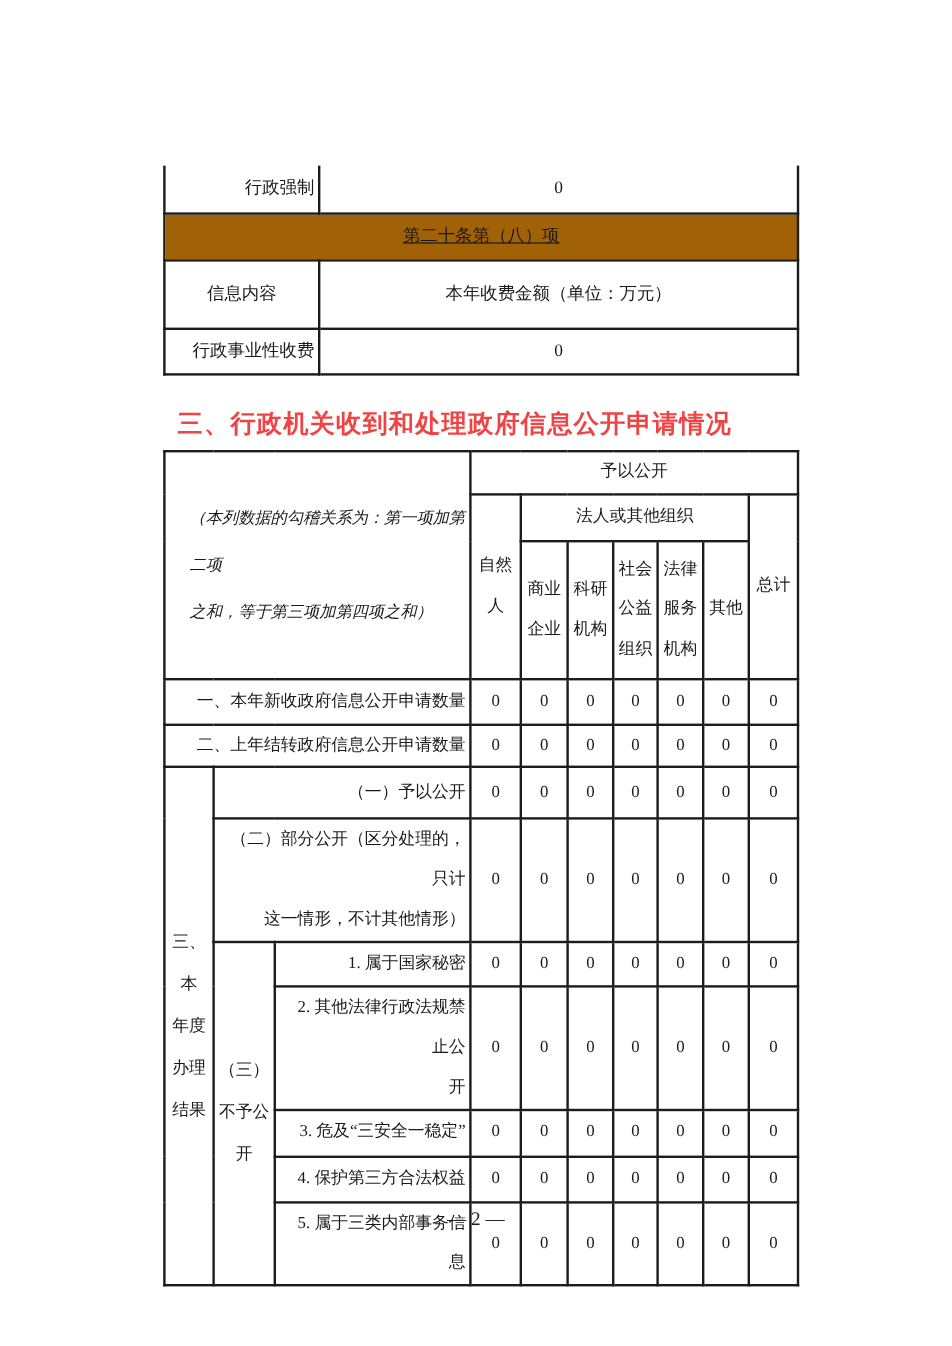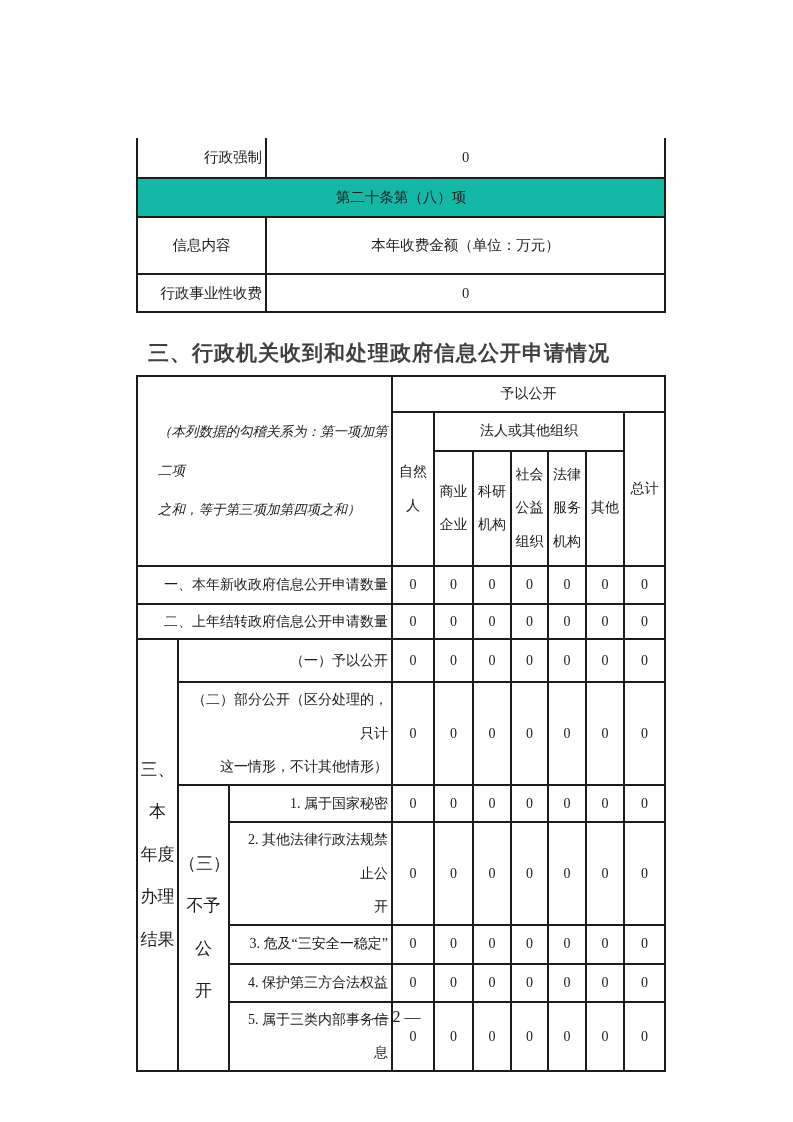"第二十条第（八）项" .banner { background: #14b8a6 -> #a16207; text-decoration: none -> underline }
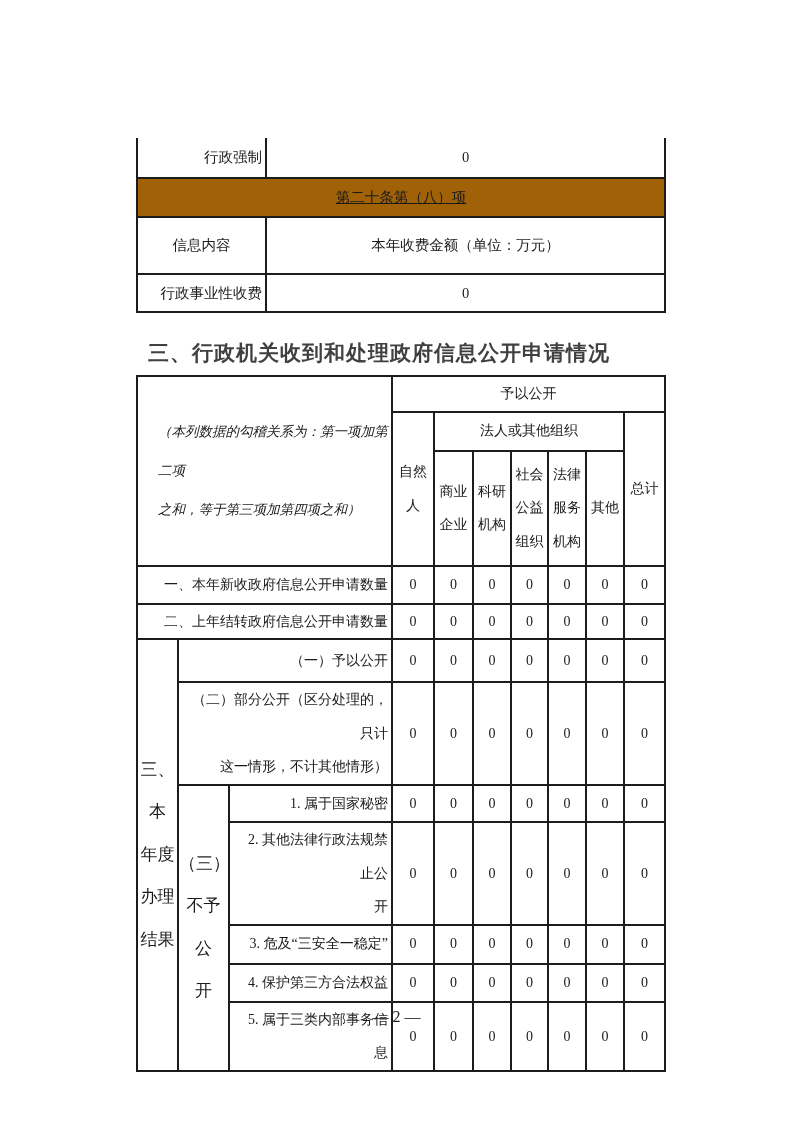"三、行政机关收到和处理政府信息公开申请情况" .heading { color: #404040 -> #ef4444 }
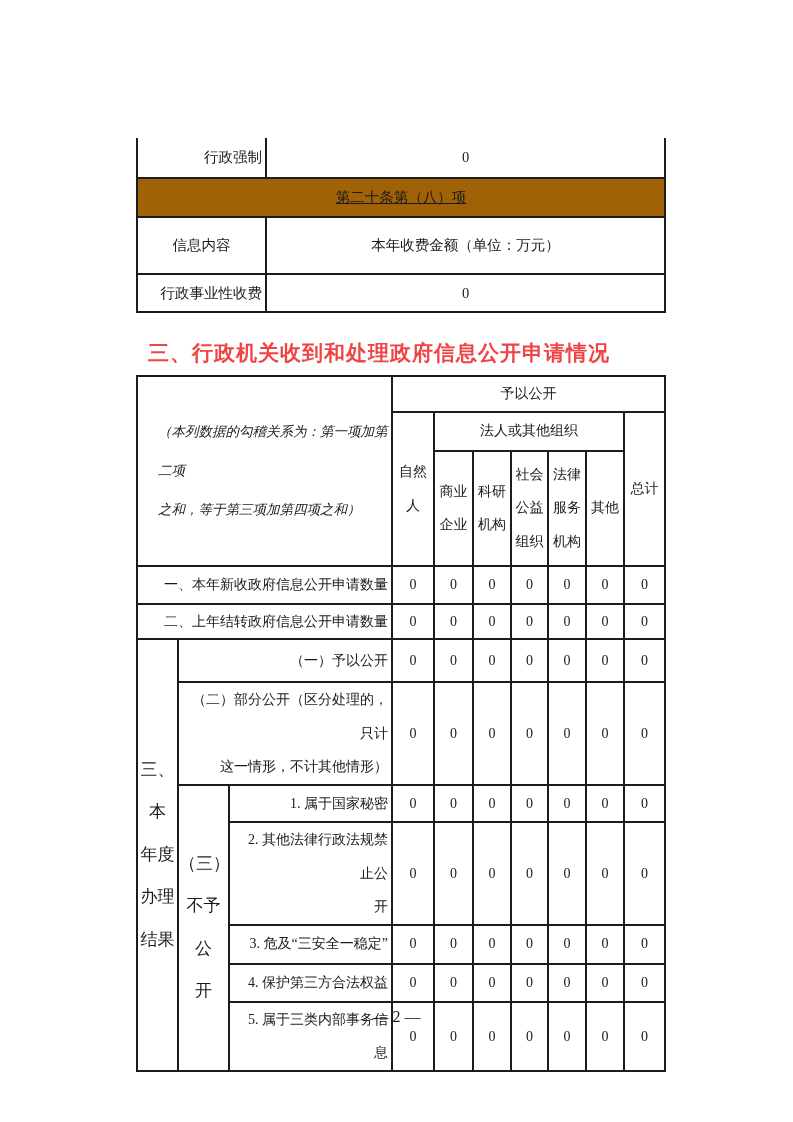"三、本" .vlabel { font-size: 17px -> 14px }
